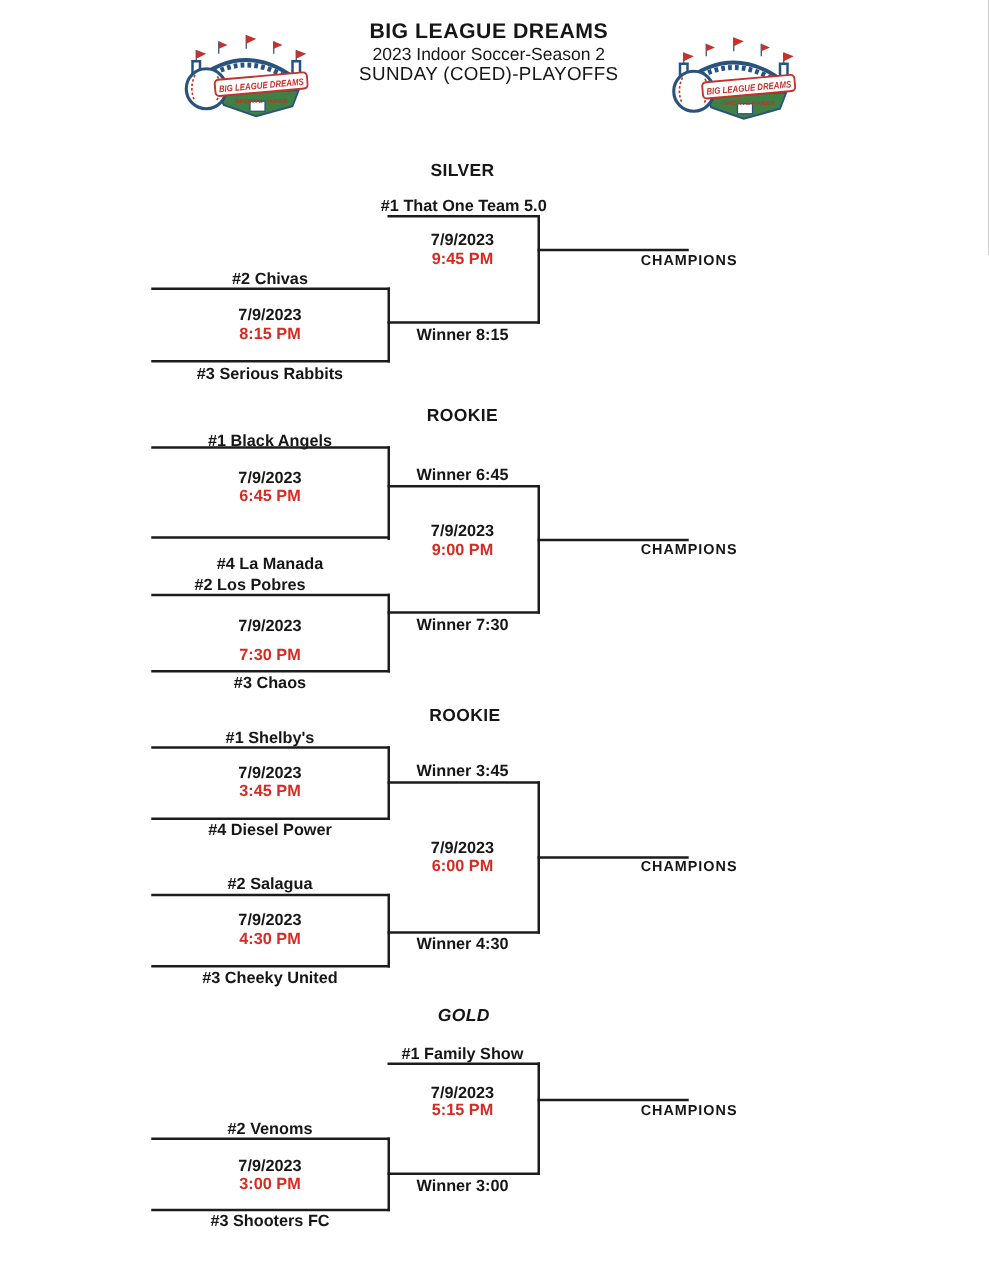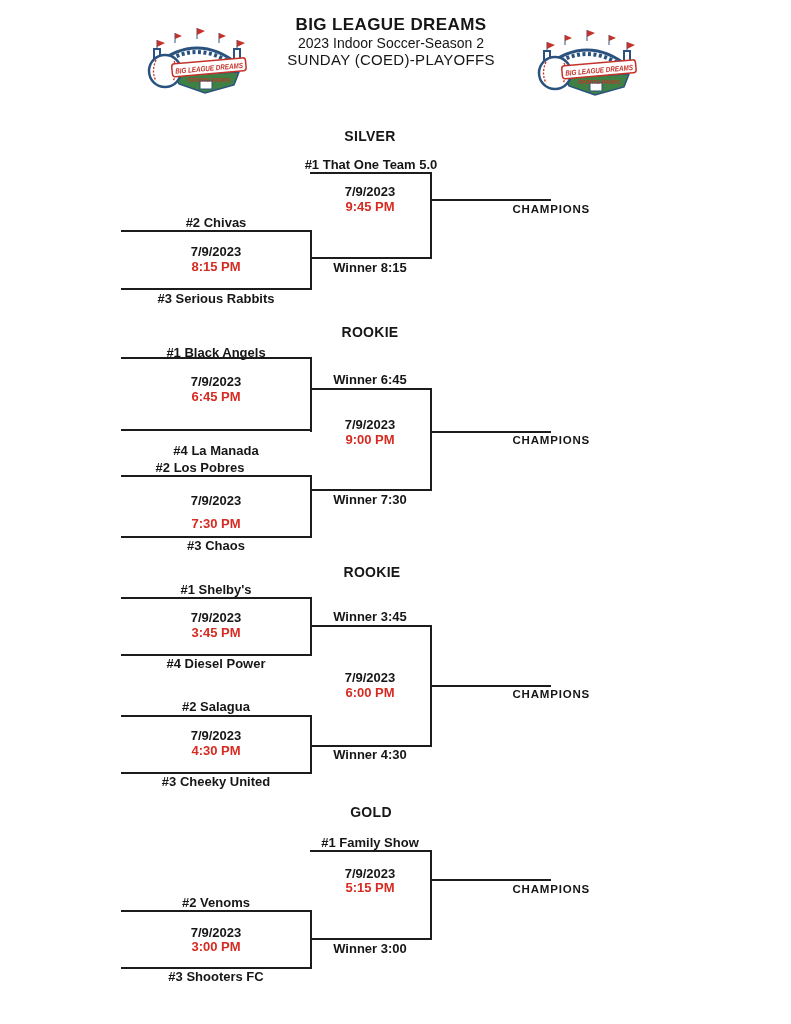"GOLD" div.btitle { font-style: none -> italic }
